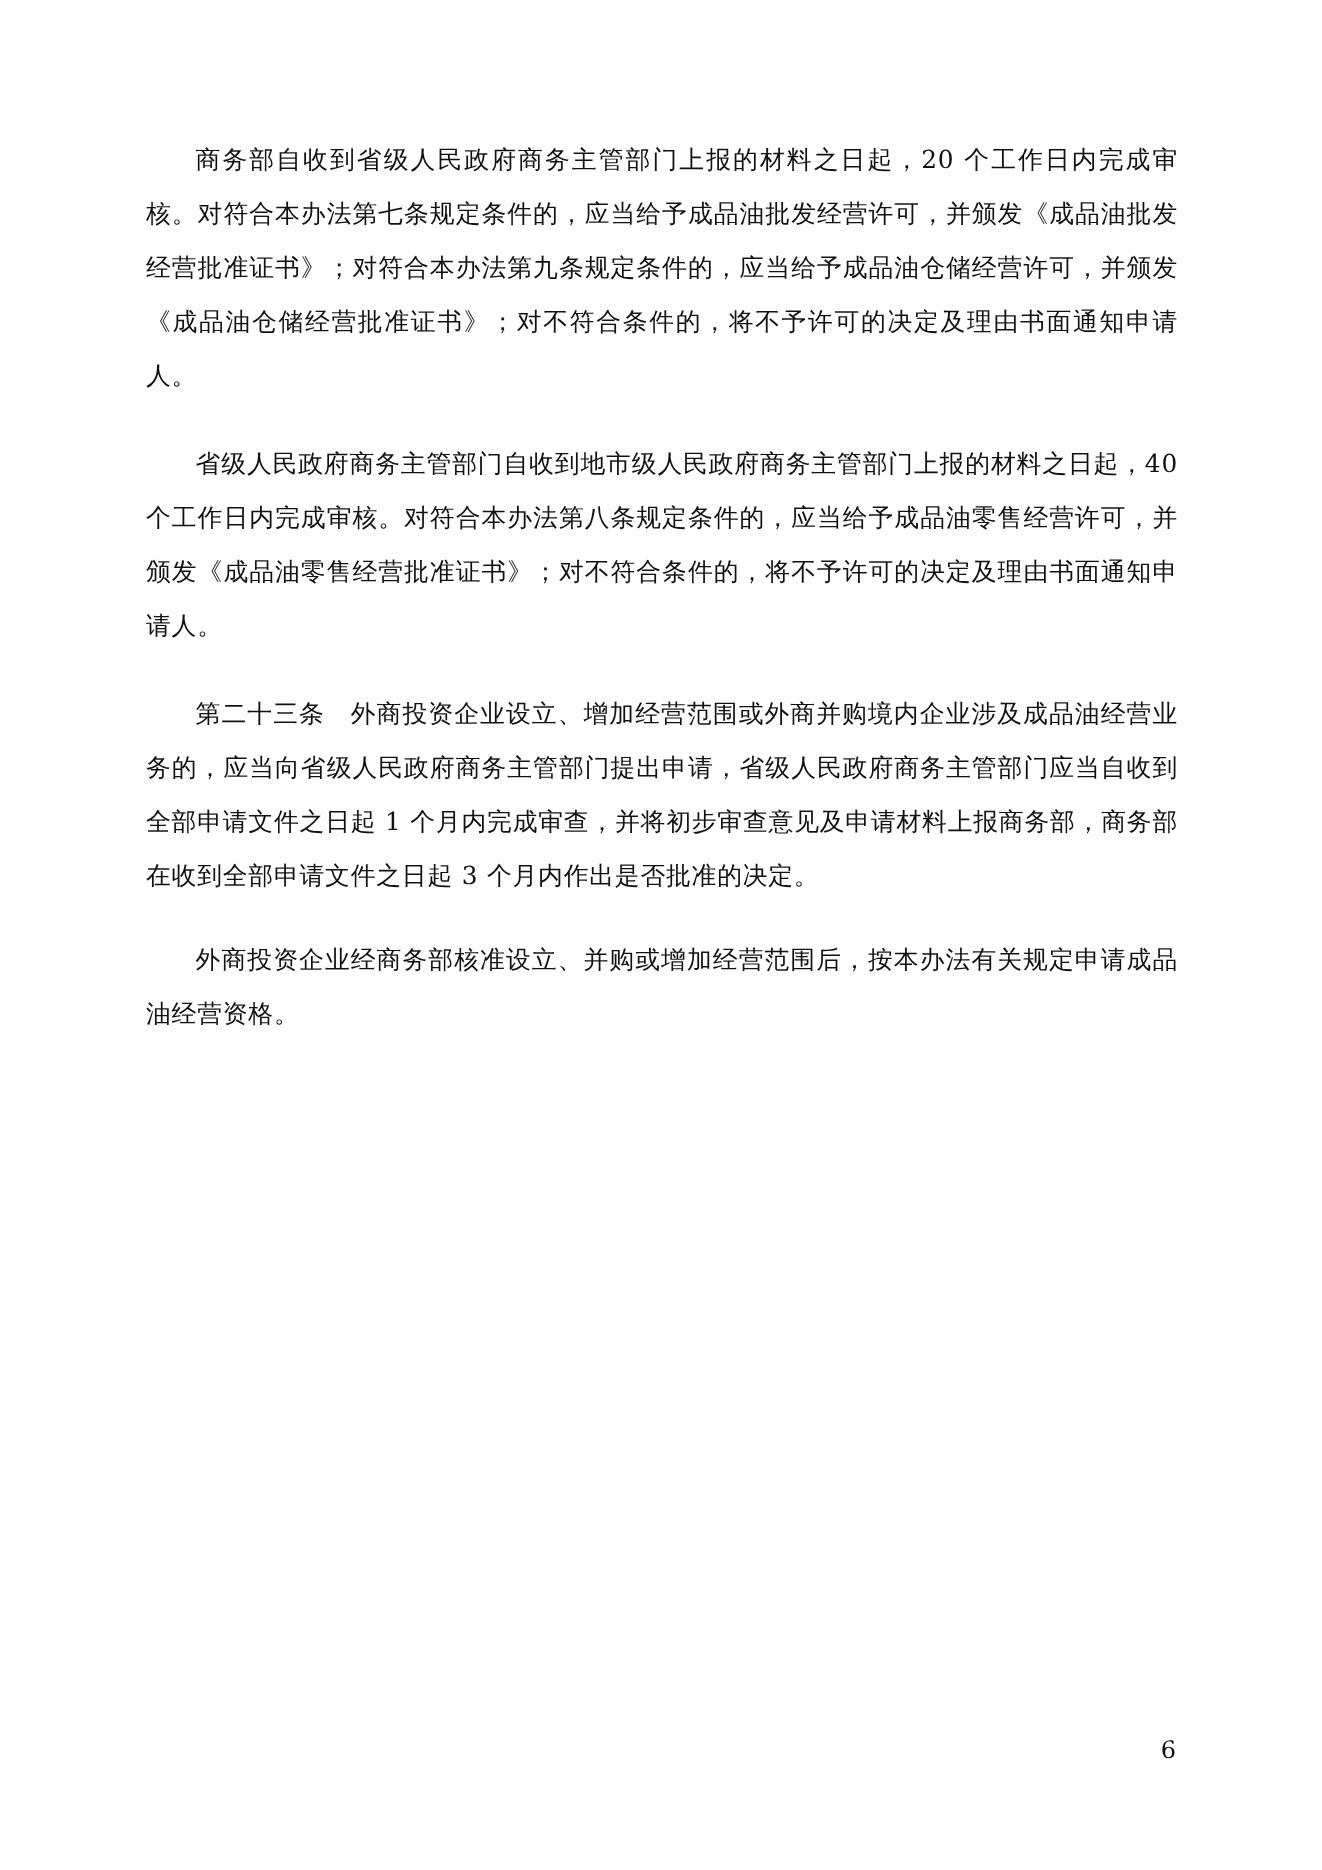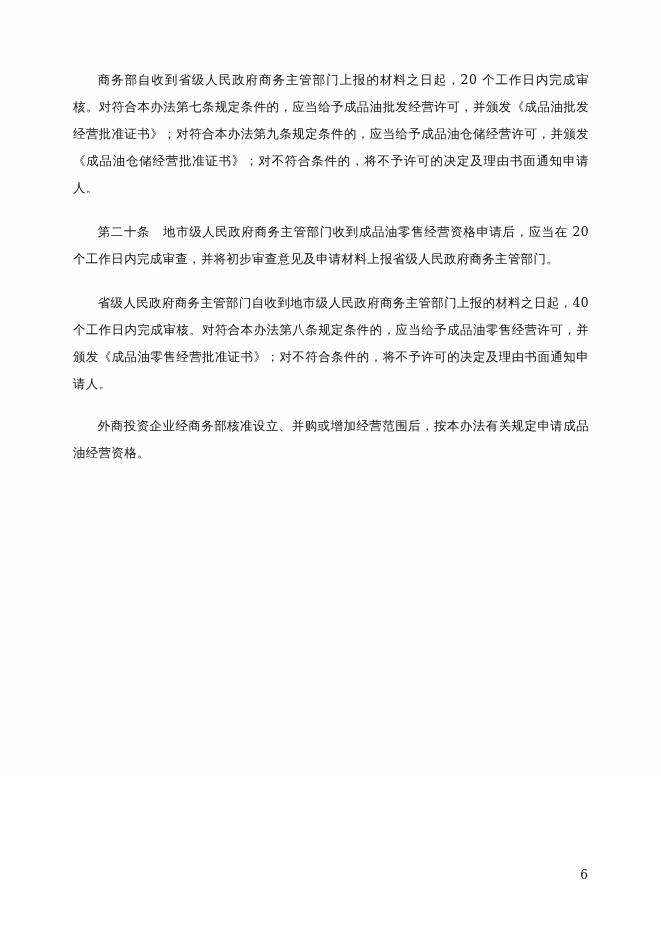"第二十条 地市级人民政府商务主管部门收到成品油零售经营资格申请后，应当在 20" p.para { html: <p>第二十条 地市级人民政府商务主管部门收到成品油零售经营资格申请后，应当在 20 个工作日内完成审查，并将初步审查意见及申请材料上报省级人民政府商务主管部门。</p> -> none }
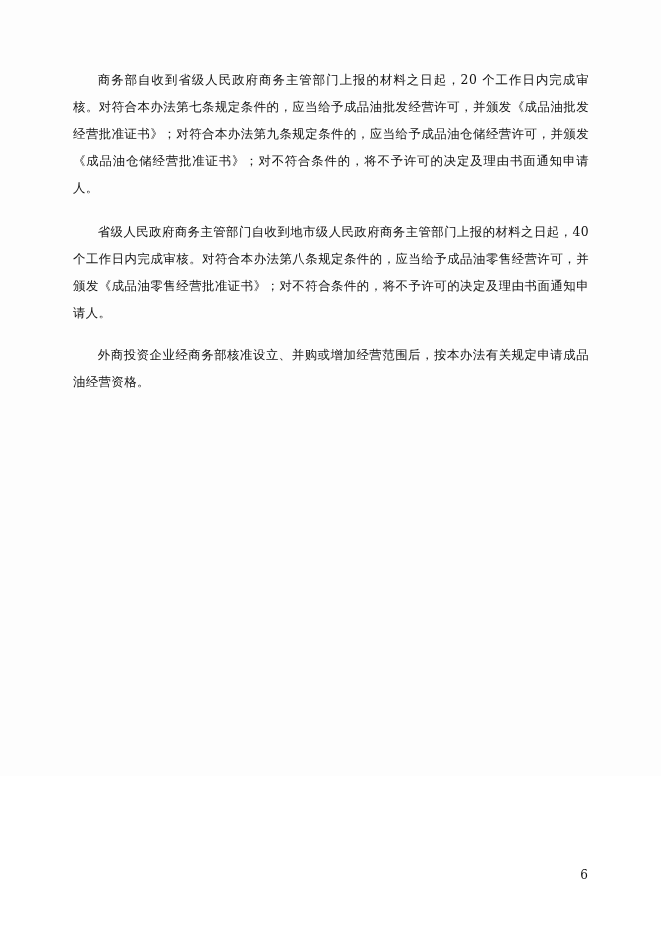"第二十三条" p.para { html: none -> <p>第二十三条 外商投资企业设立、增加经营范围或外商并购境内企业涉及成品油经营业务的，应当向省级人民政府商务主管部门提出申请，省级人民政府商务主管部门应当自收到全部申请文件之日起 1 个月内完成审查，并将初步审查意见及申请材料上报商务部，商务部在收到全部申请文件之日起 3 个月内作出是否批准的决定。</p> }
